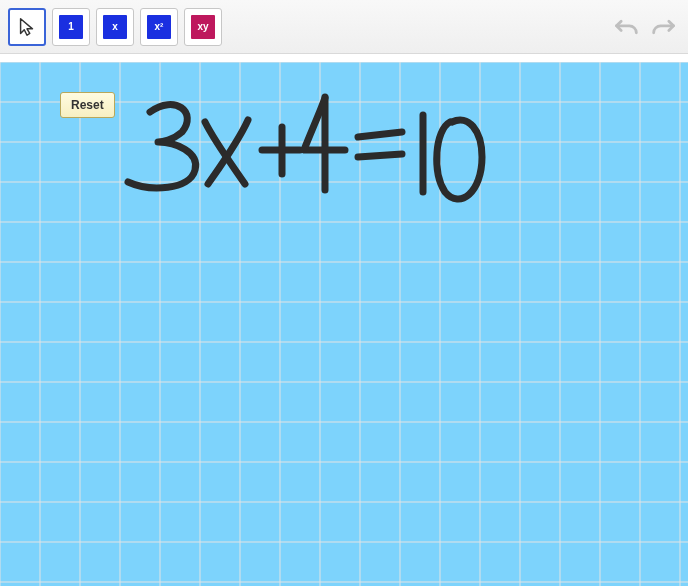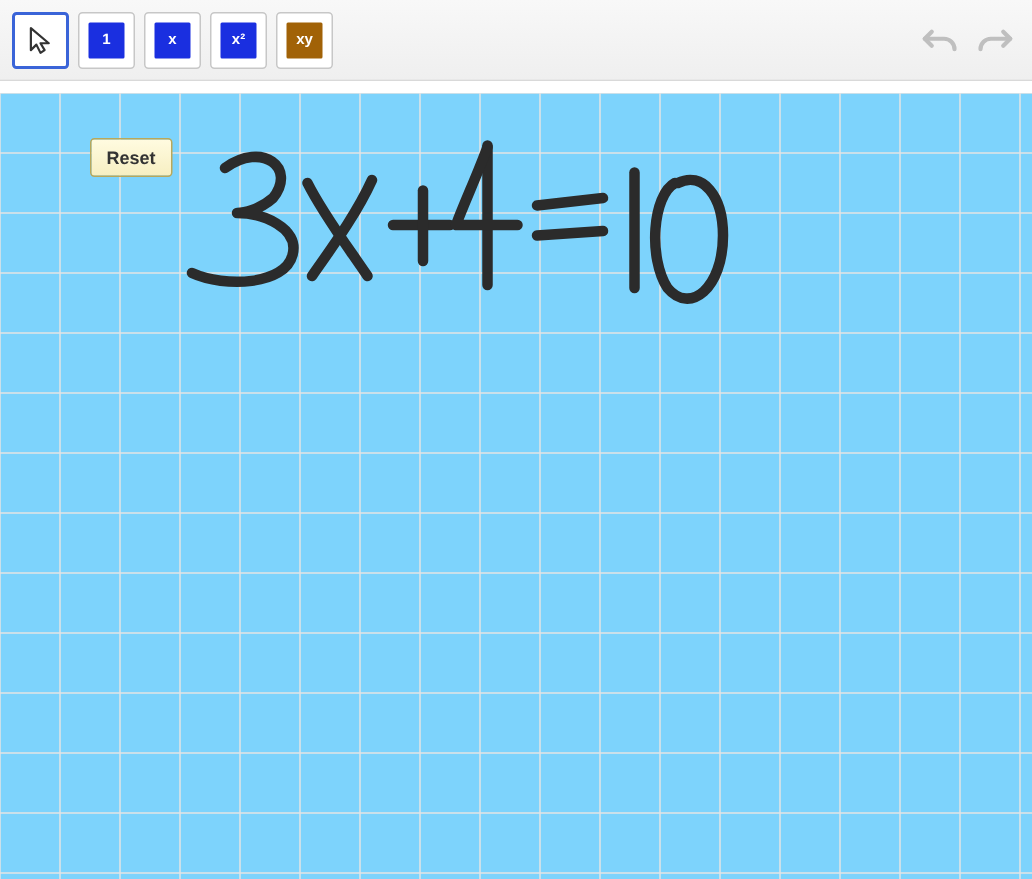"xy" .tile.green { background: #a16207 -> #be185d }
